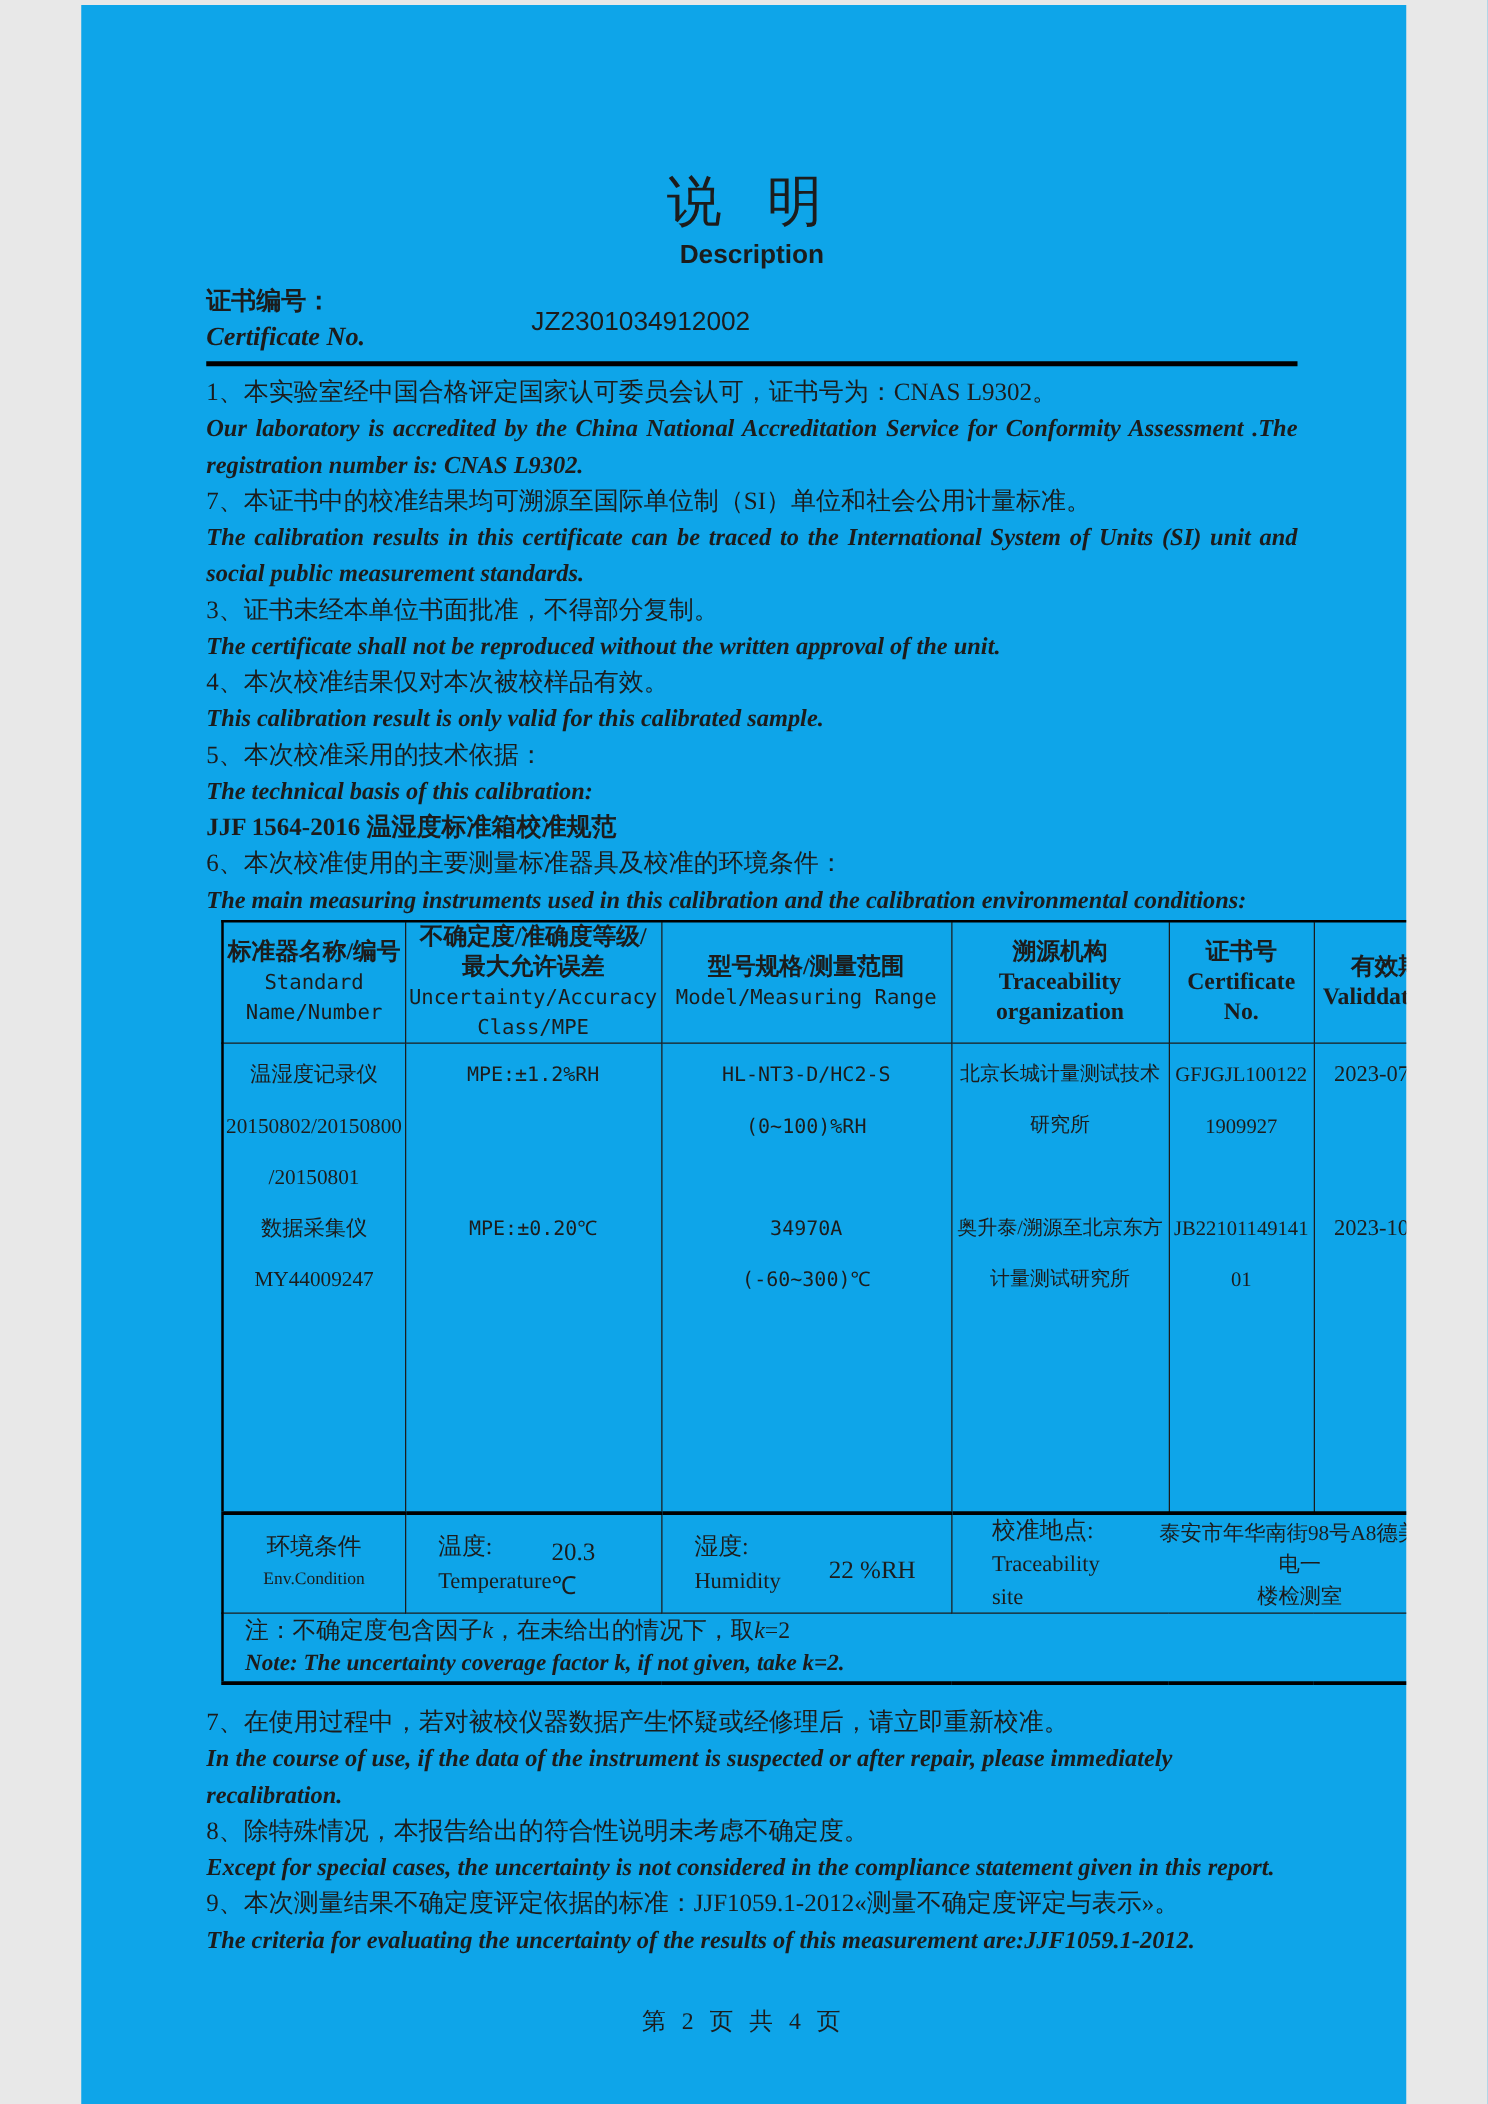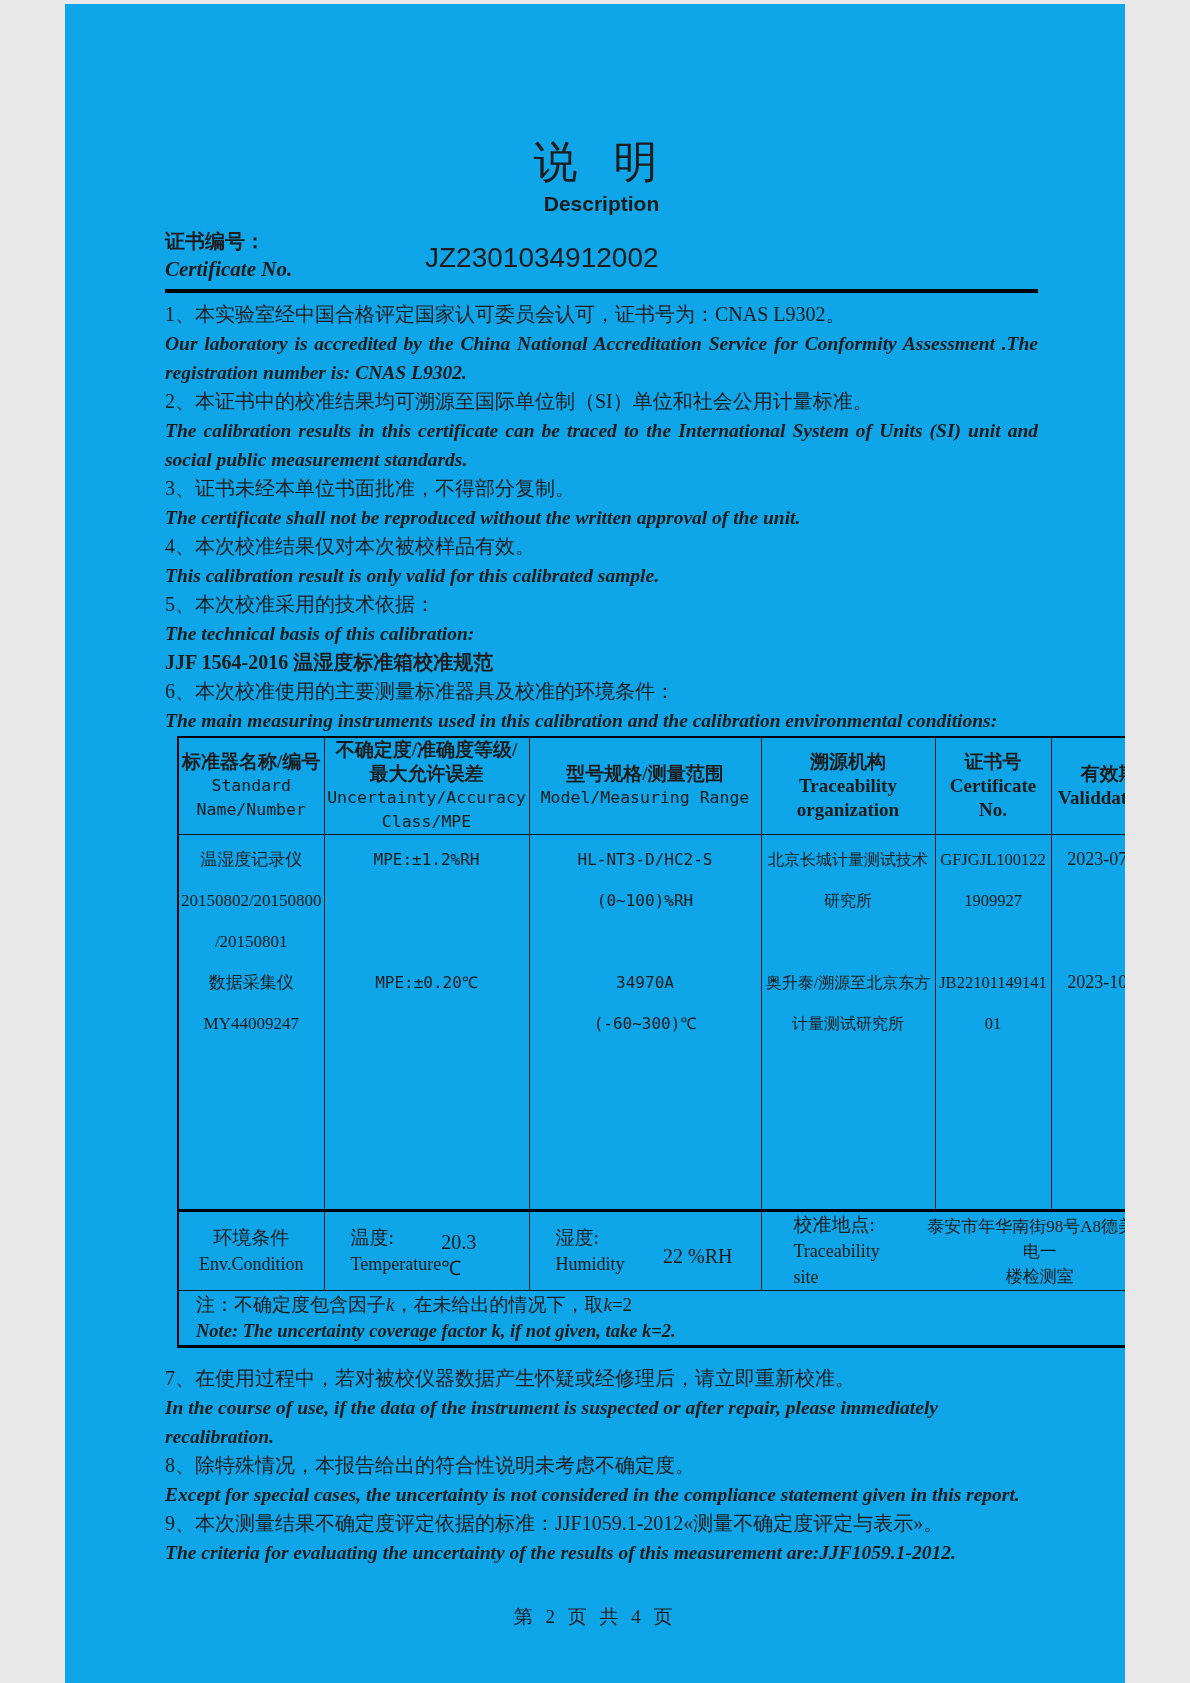"JZ2301034912002" .cert-number { font-size: 28px -> 21px }
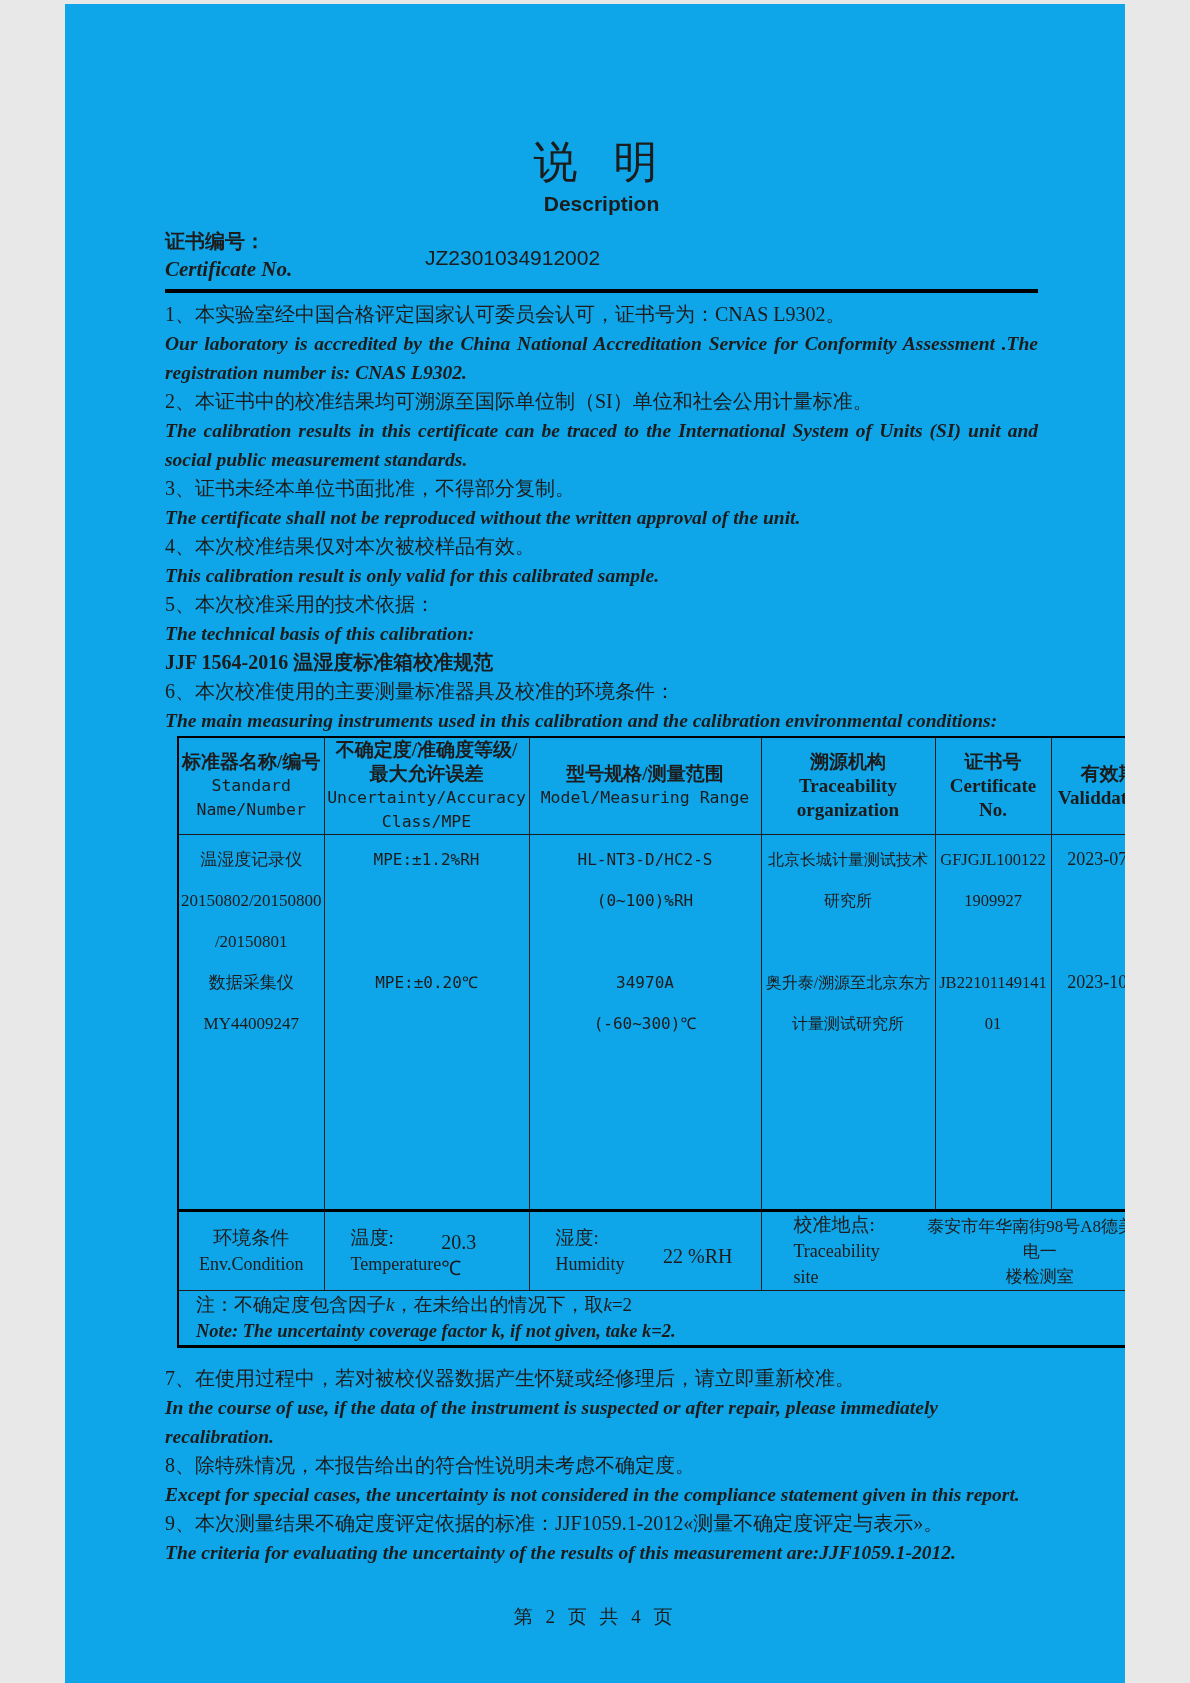"2、本证书中的校准结果均可溯源至国际单位制（SI）单位和社会公用计量标准。" p.zh { text: 2 -> 7 }
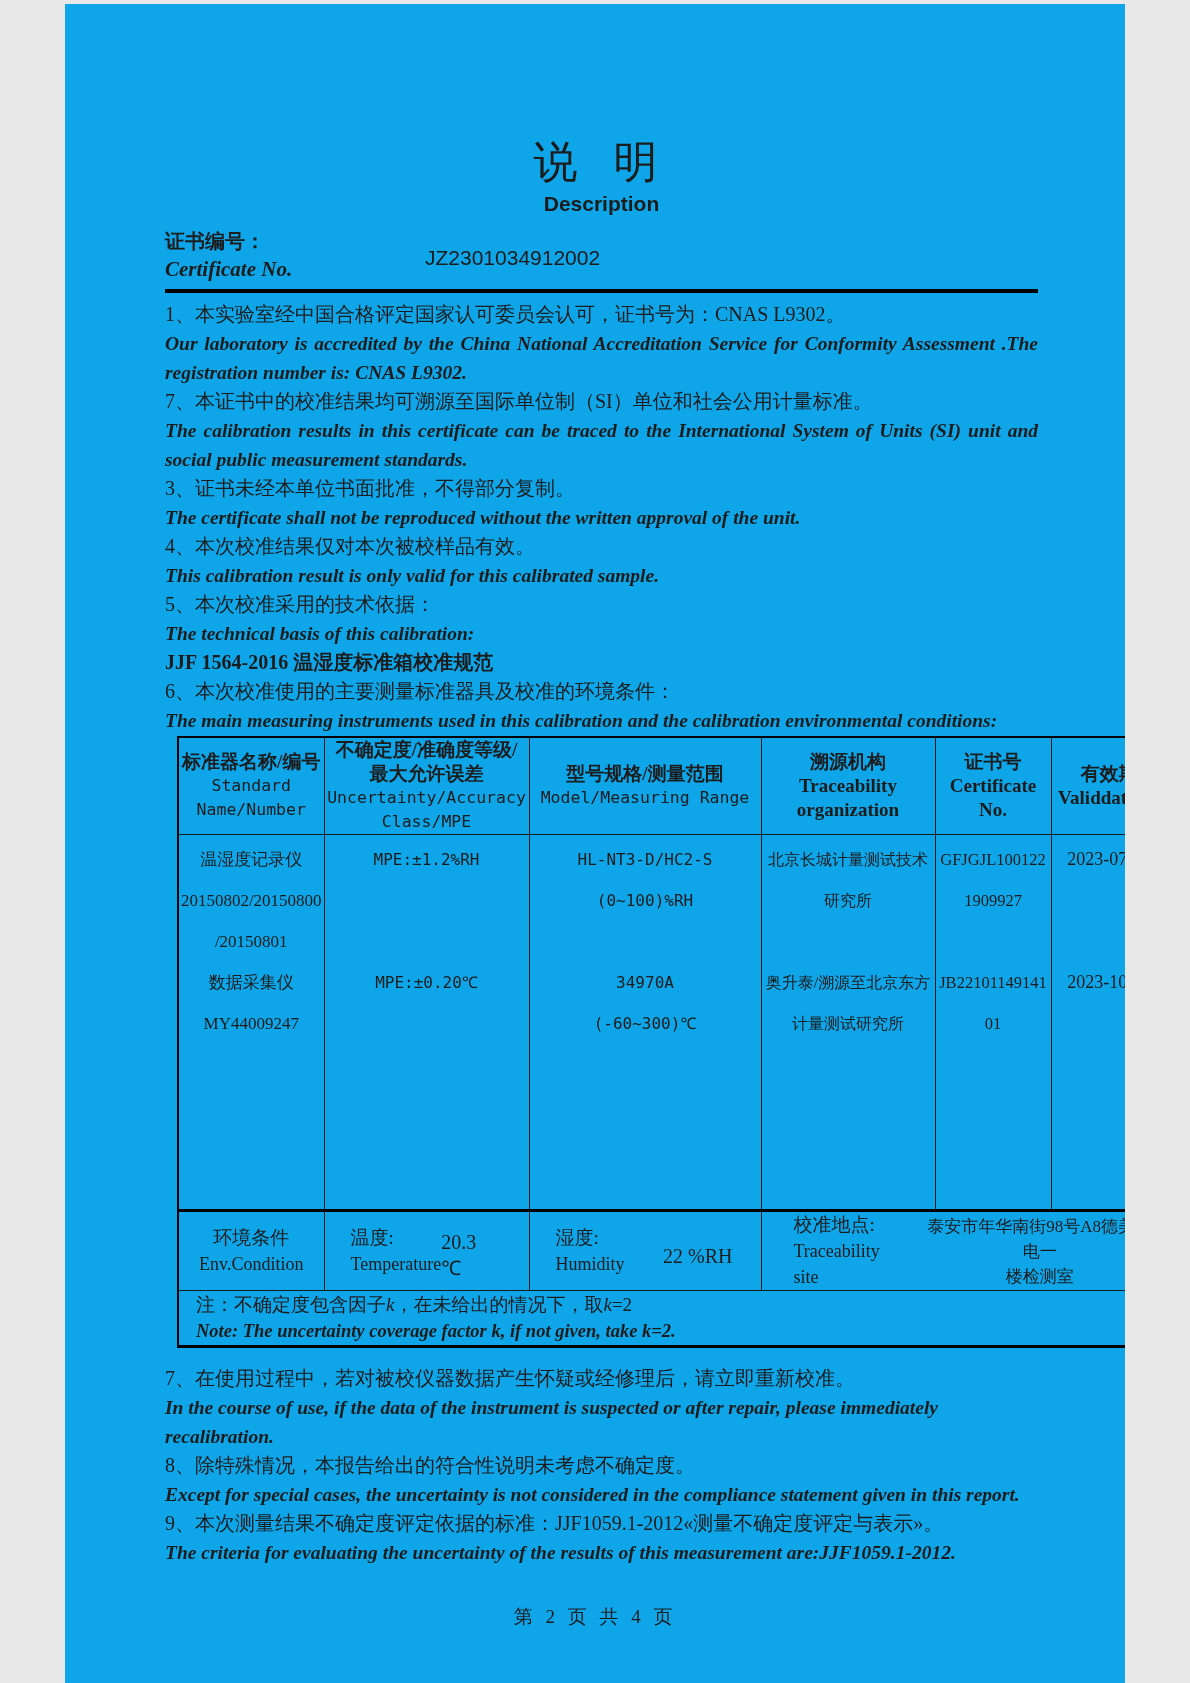"Env.Condition" .env-name .en-s { font-size: 18px -> 14px }
